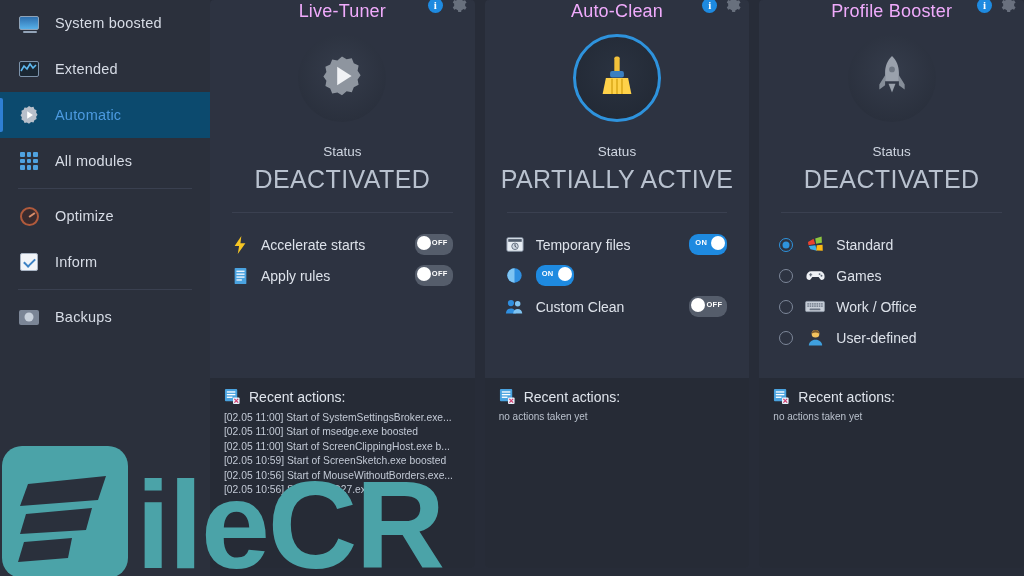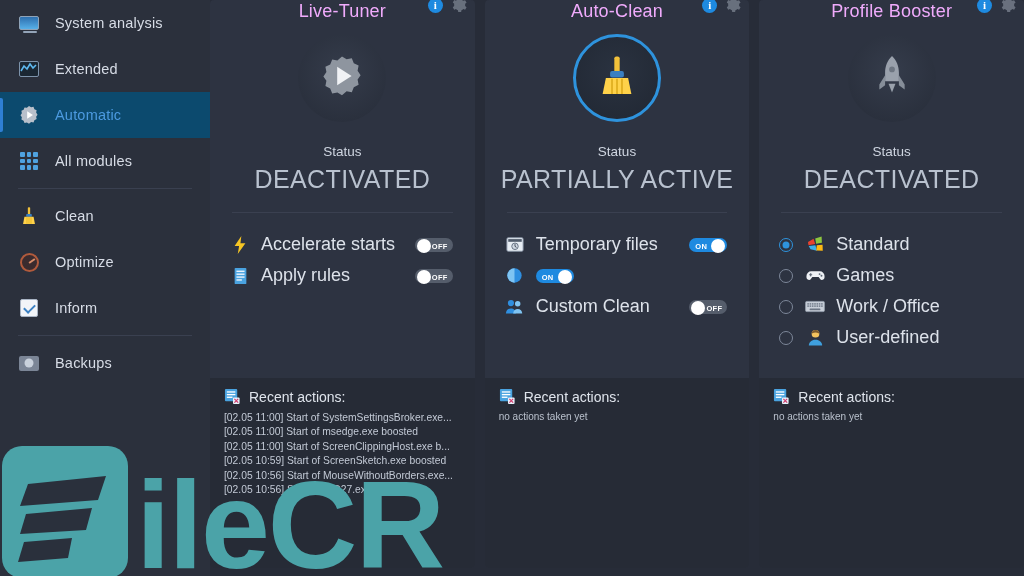"System analysis" span.nav-label { text: analysis -> boosted }
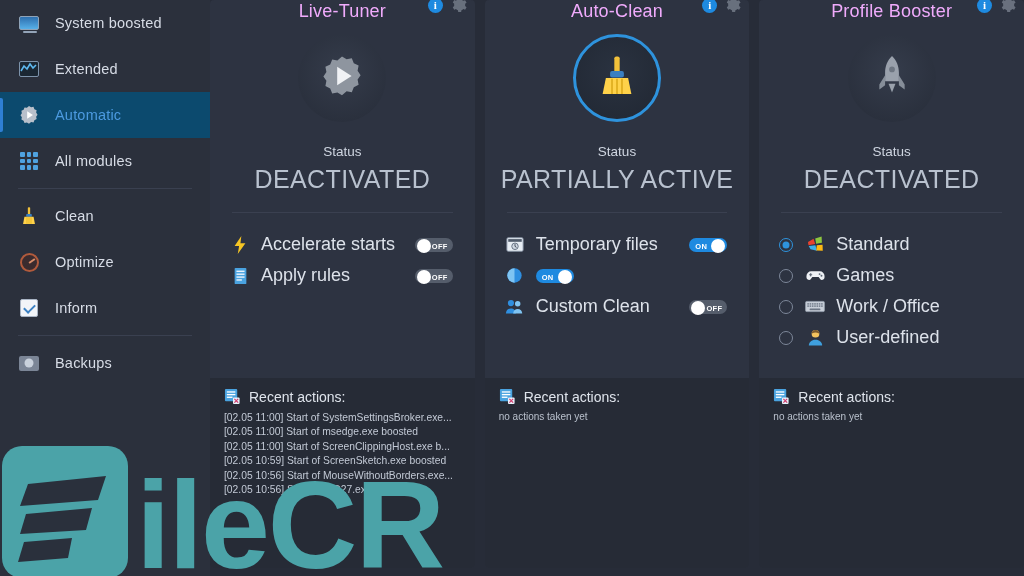"Clean" div.nav-item { html: <div> <span> <svg> <rect></rect> <rect></rect> <path></path> <path></path> </svg> </span> <span>Clean</span> </div> -> none }
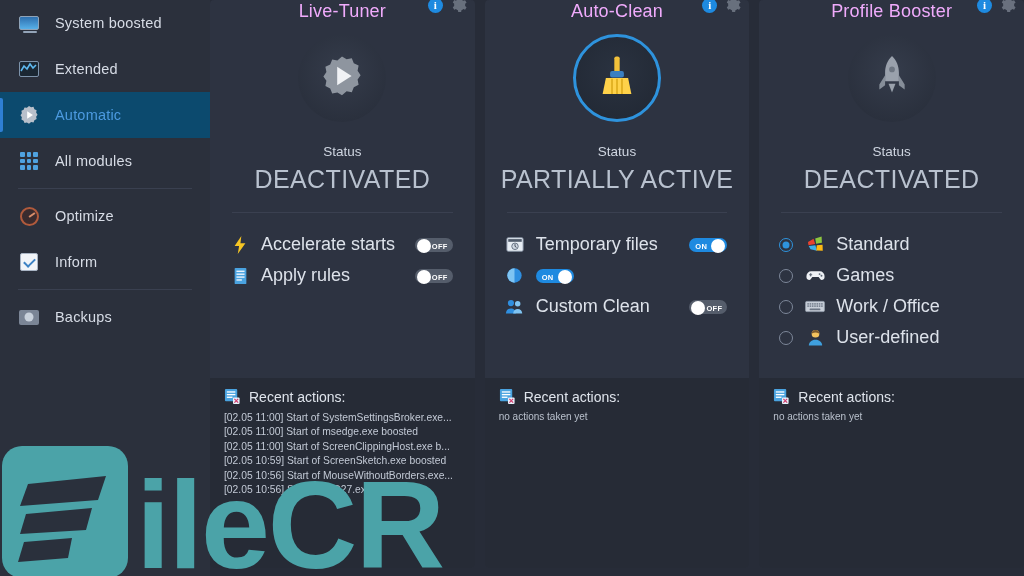"Accelerate starts" .opt-label { font-size: 18px -> 14px }
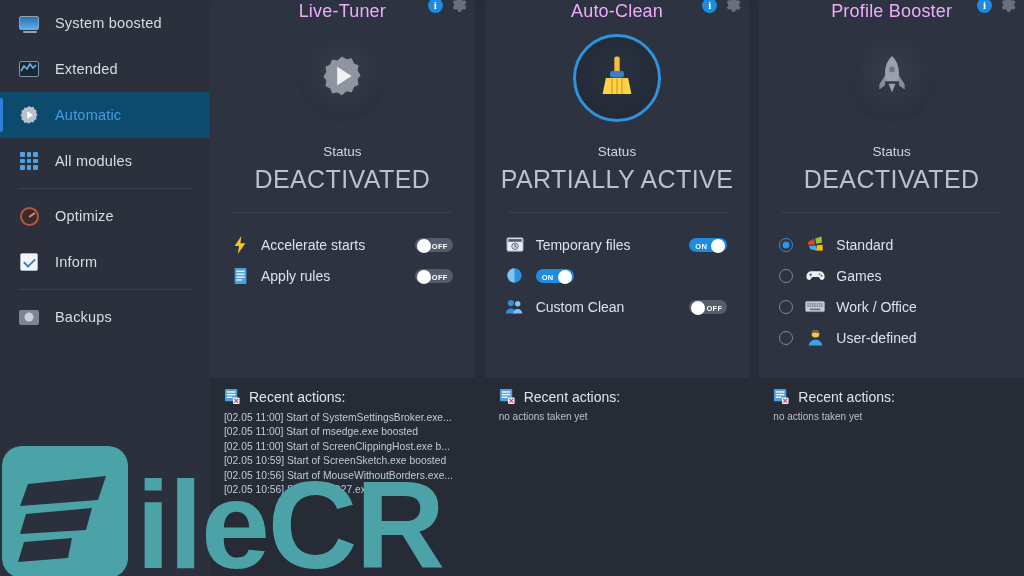"OFF" .toggle { height: 14px -> 21px }
